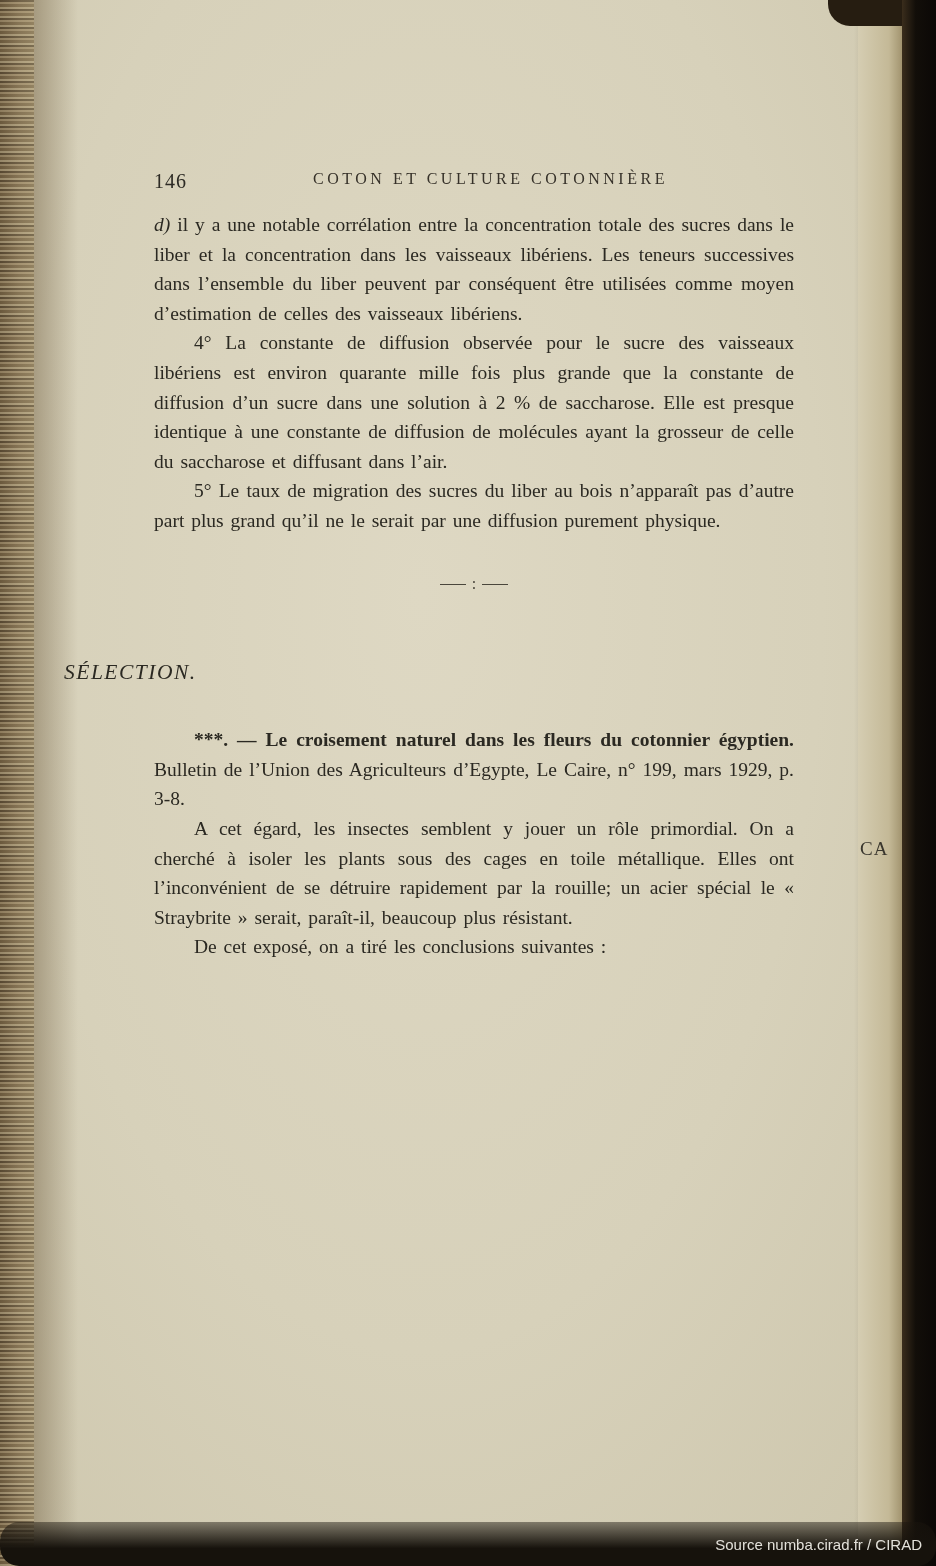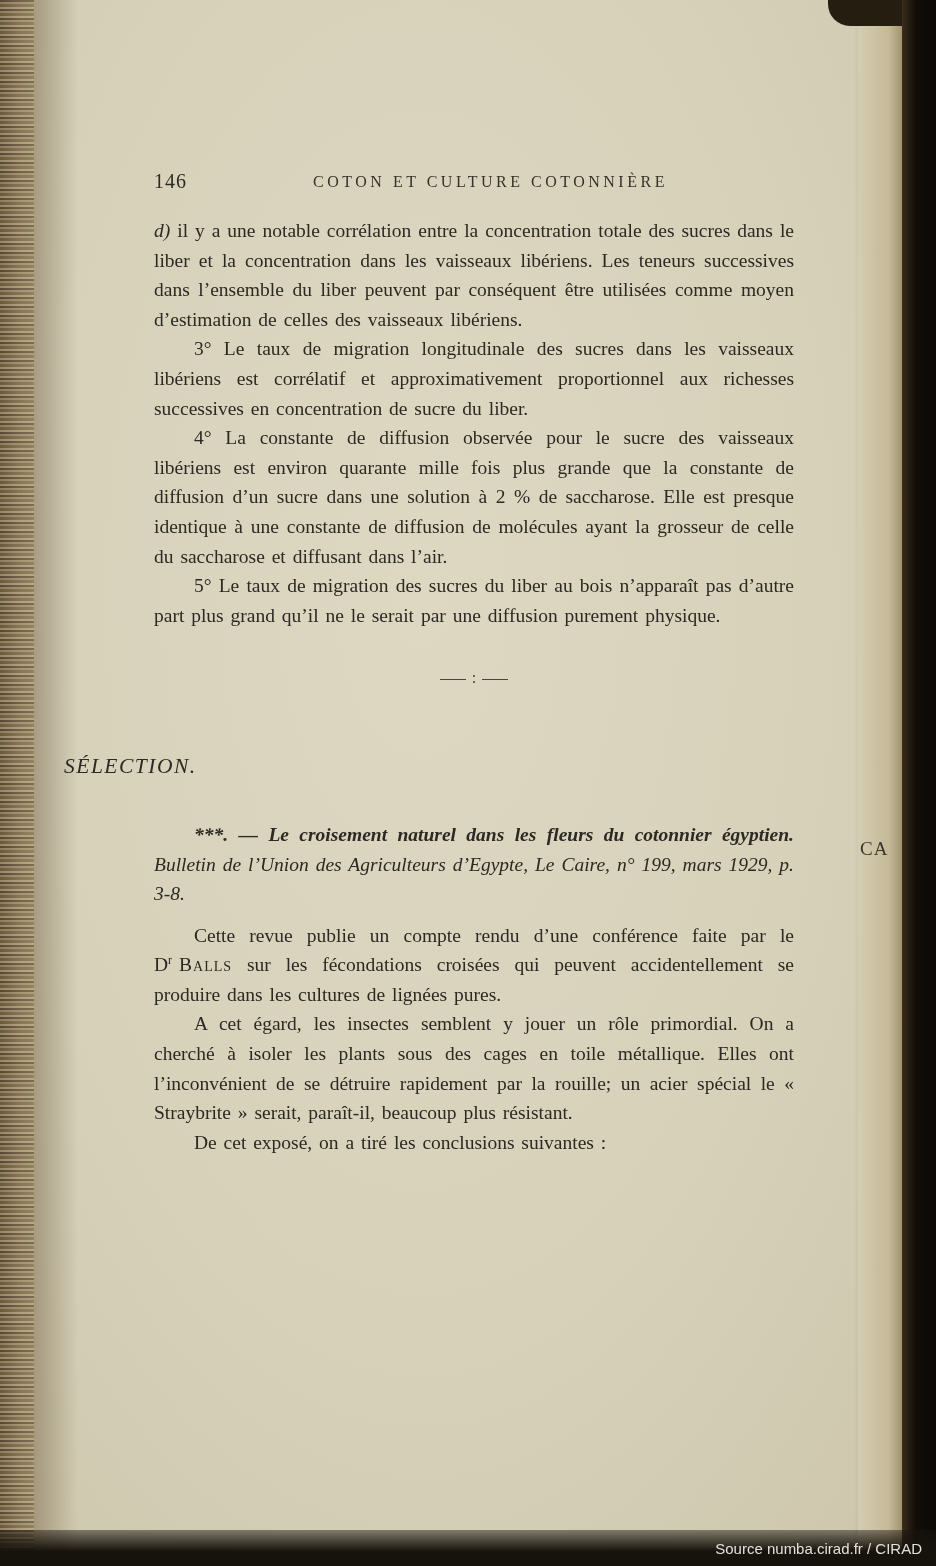"146" .page-header { align-items: center -> flex-start; margin-bottom: 23px -> 17px }
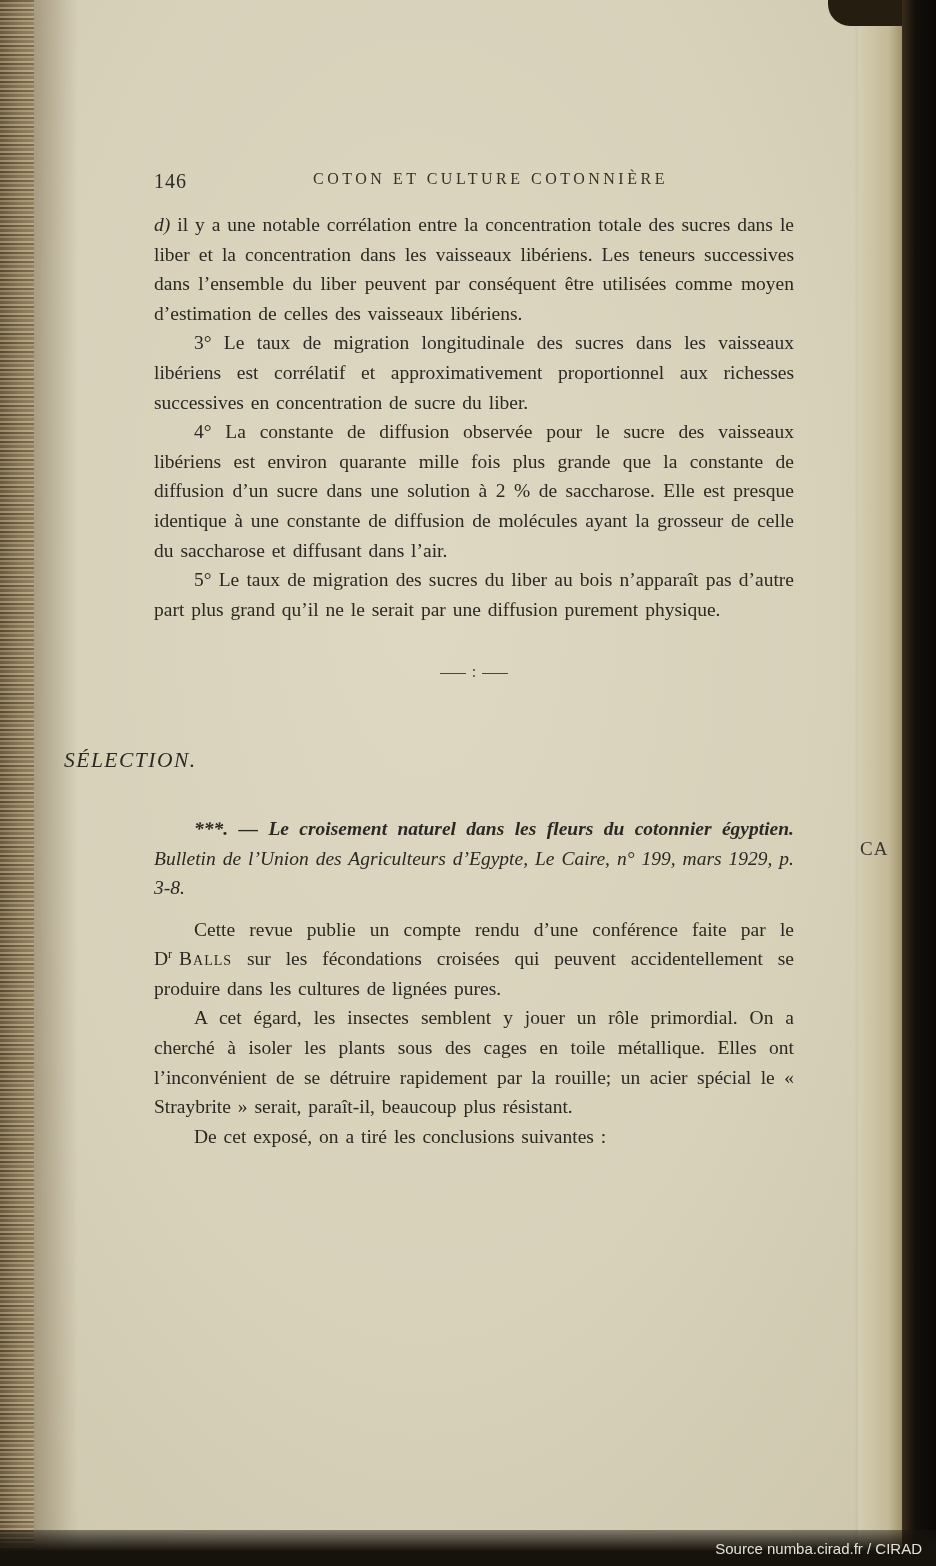"3° Le taux de migration" p.para { html: <p>3° Le taux de migration longitudinale des sucres dans les vaisseaux libériens est corrélatif et approximativement proportionnel aux richesses successives en concentration de sucre du liber.</p> -> none }
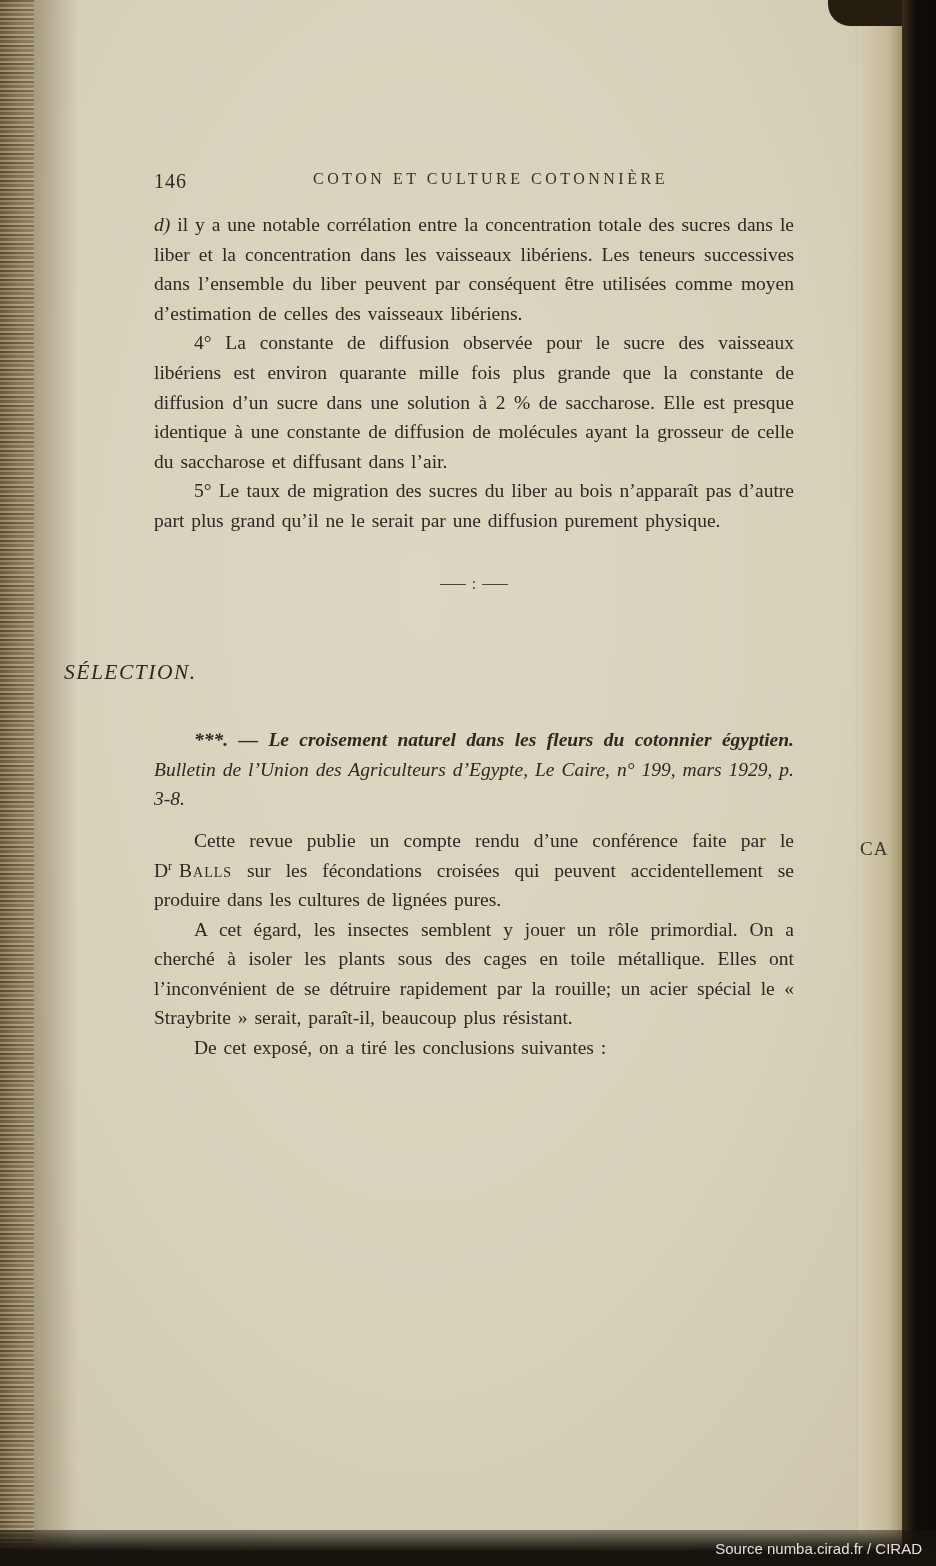"***. — Le croisement naturel" .bib { font-style: italic -> none }
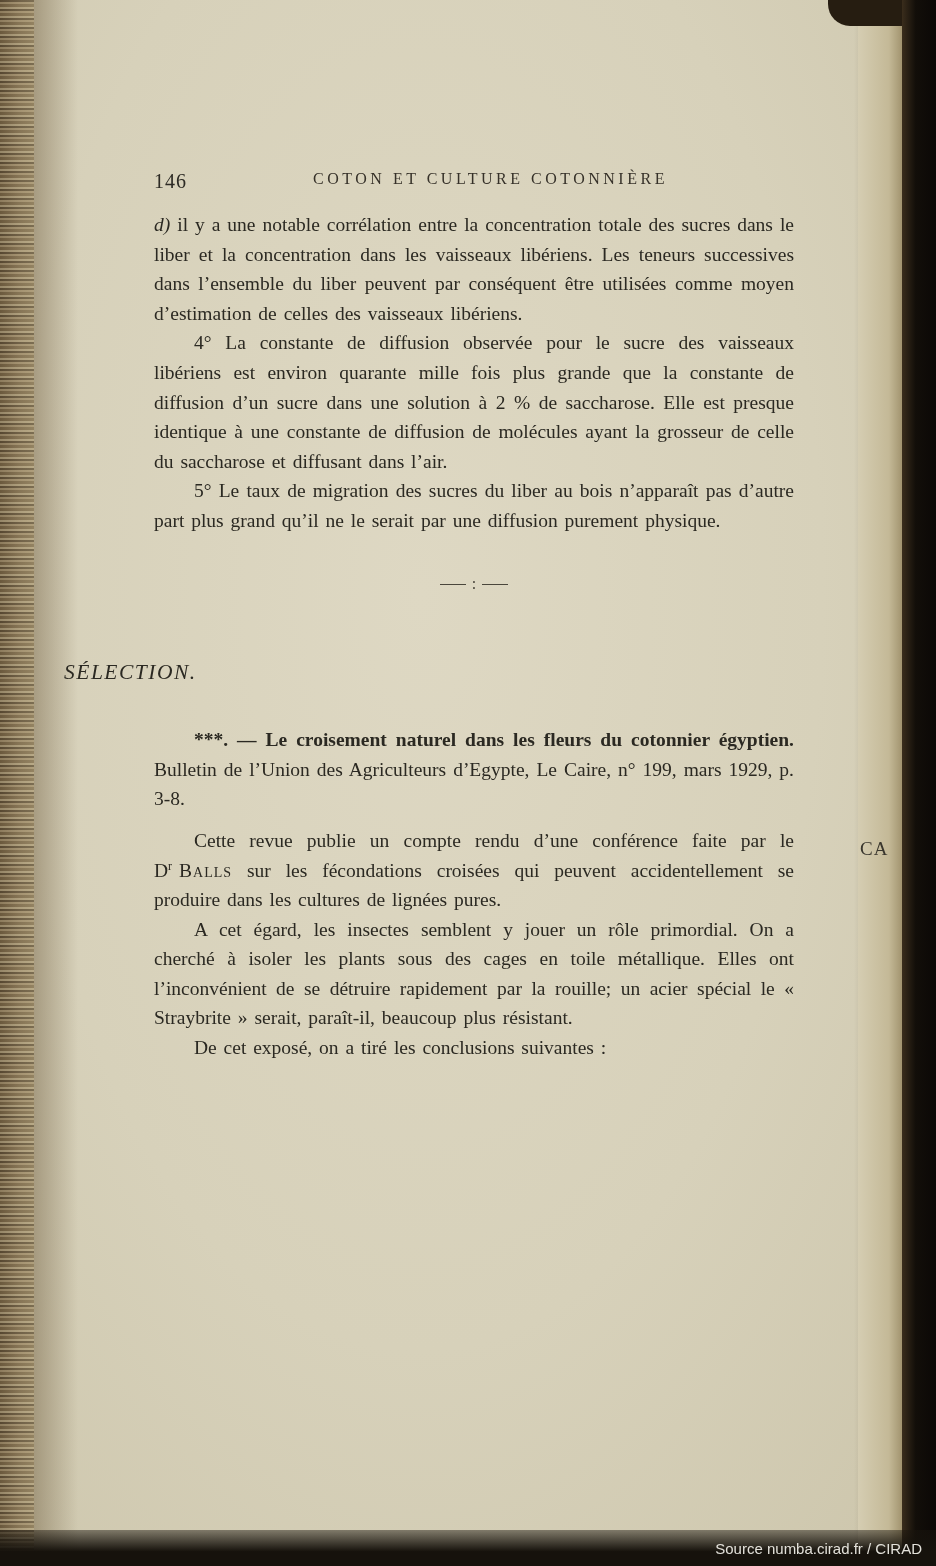"Cette revue publie un compte" p.para { html: <p><span>Cette revue publie un compte rendu d’une conférence faite par le D</span><sup>r</sup><span>Balls</span><span> sur les fécondations croisées qui peuvent accidentellement se produire dans les cultures de lignées pures.</span></p> -> none }
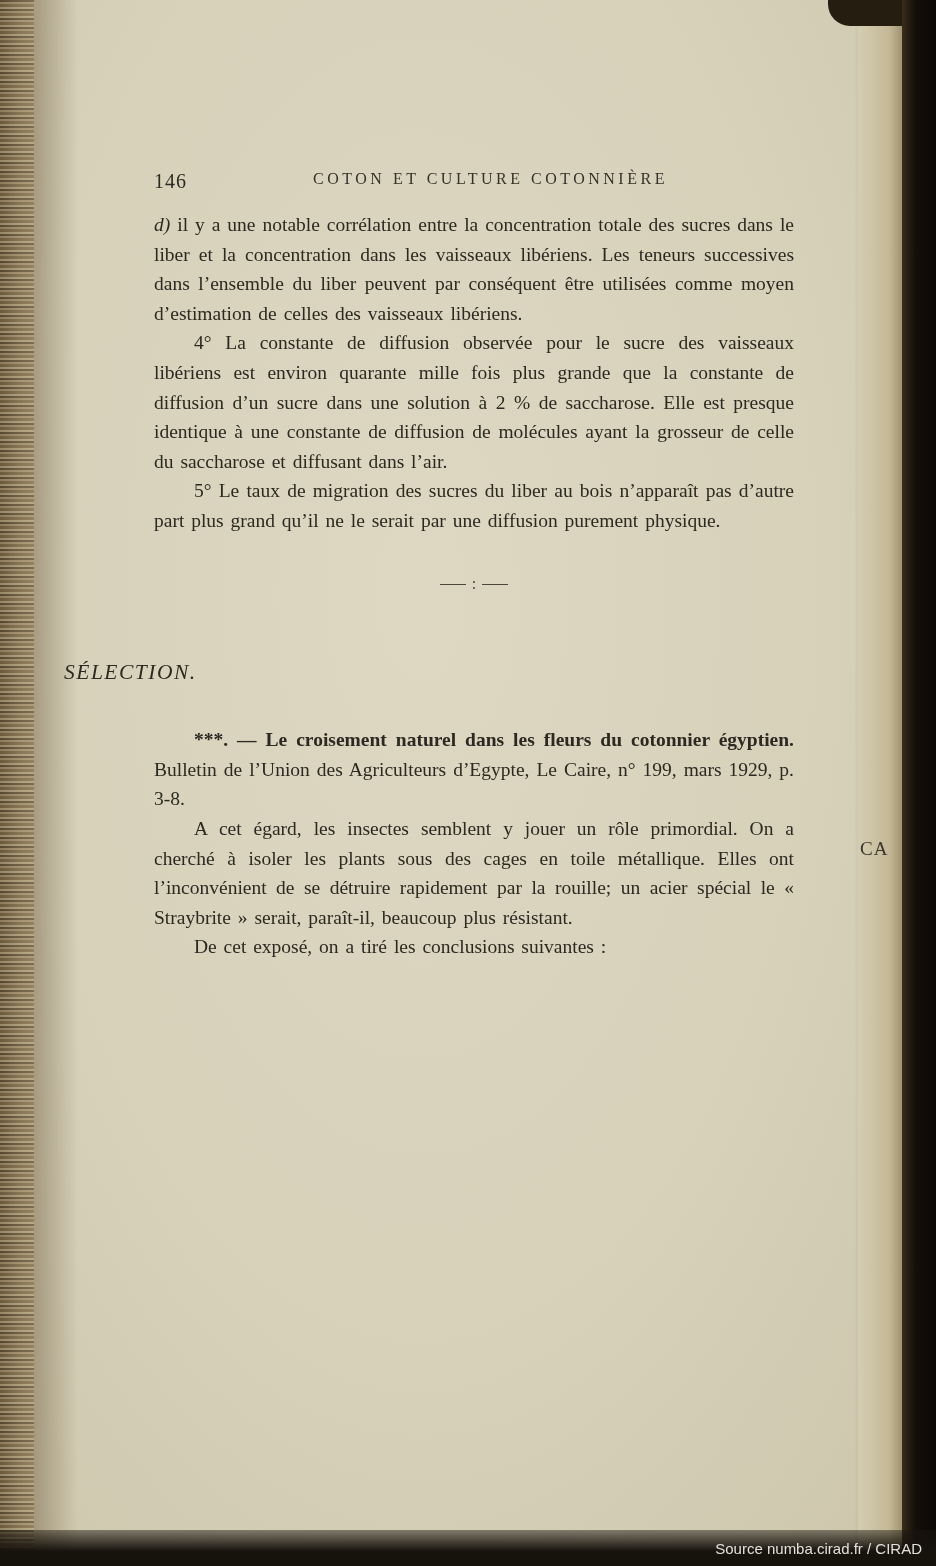"Source numba.cirad.fr / CIRAD" .credit-band { border-radius: none -> 19px; height: 36px -> 44px }
